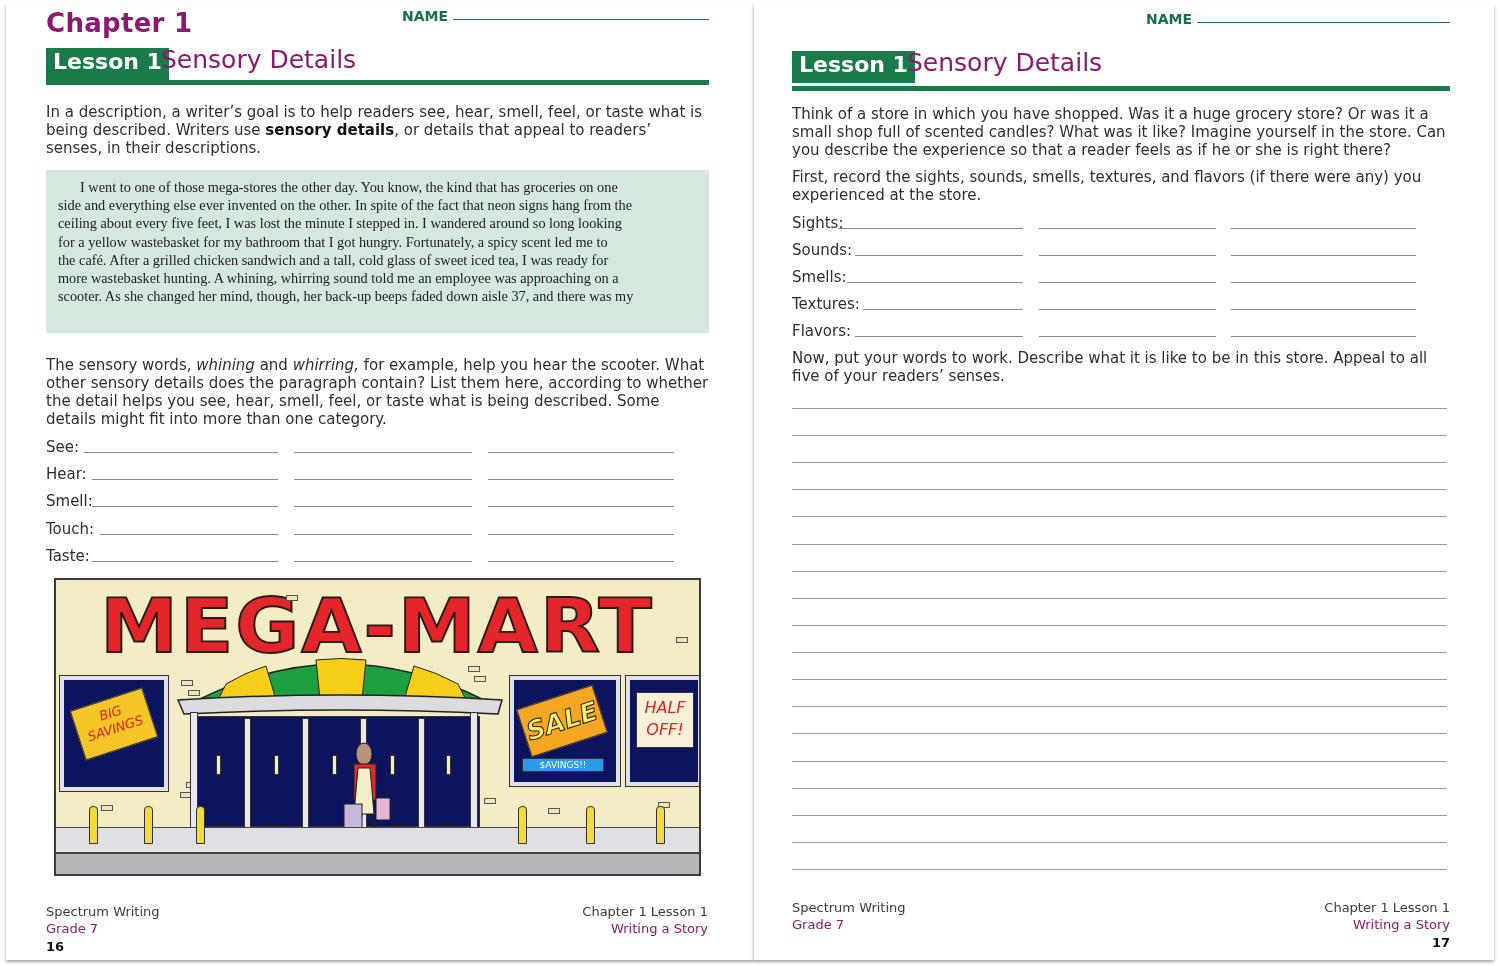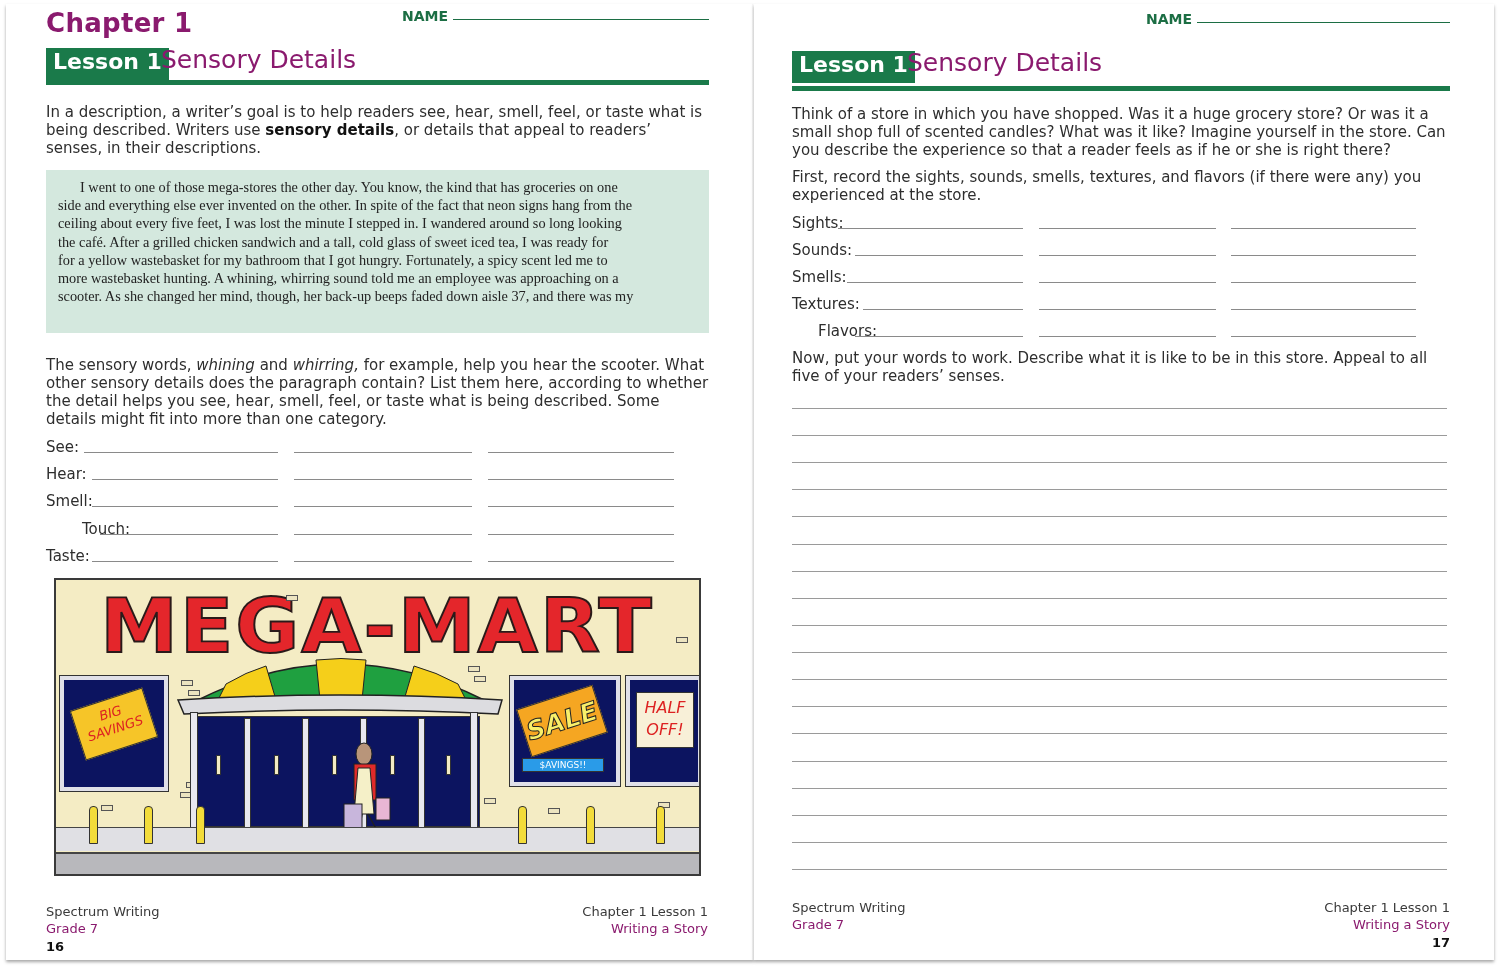"the café. After a grilled" div { order: before "for a yellow wastebasket for" -> after "for a yellow wastebasket for" }
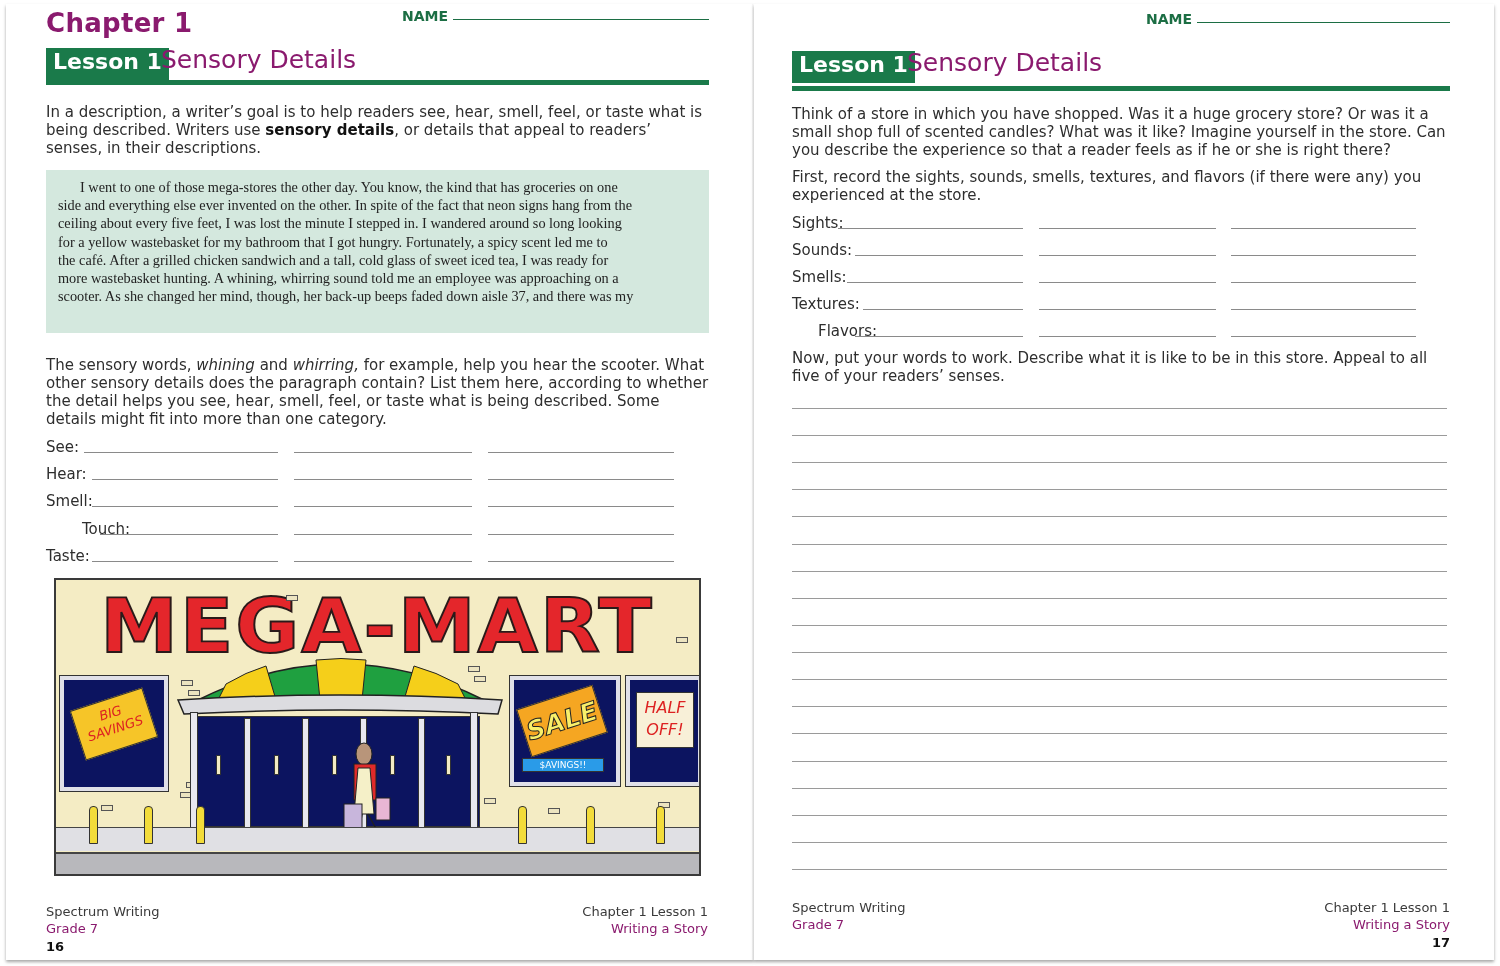"Flavors:" div.fill-row { margin-left: 26px -> none }
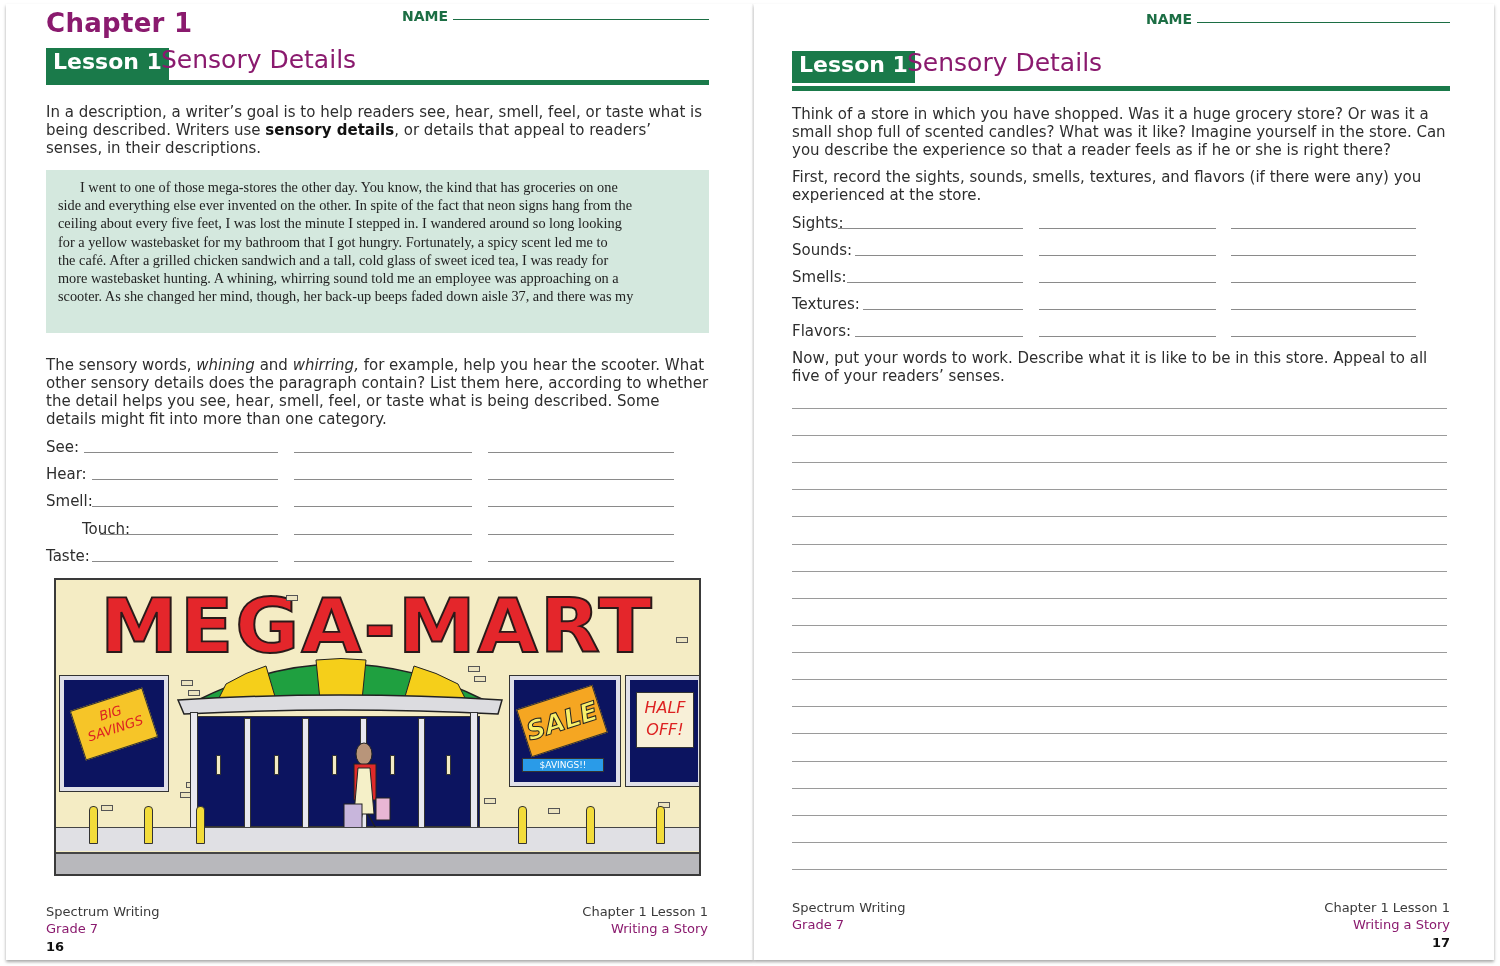"Touch:" div.fill-row { margin-left: 36px -> none }
